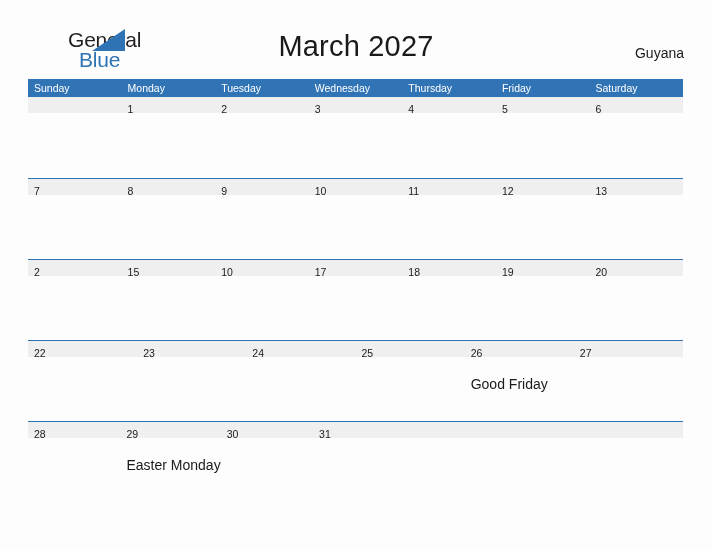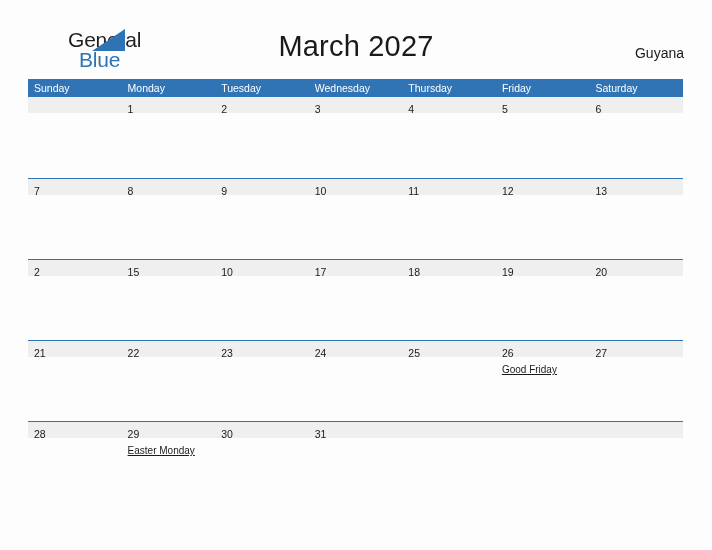"21" div.cell { html: <div> <span></span> <span>21</span> </div> -> none }
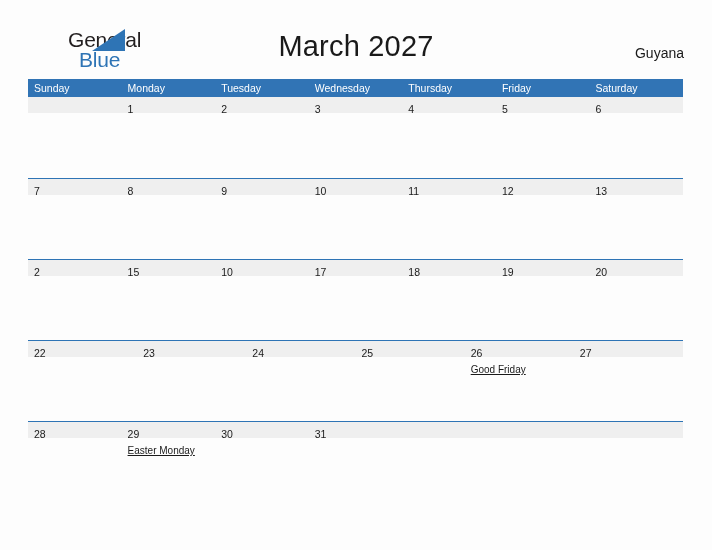"Good Friday" .event { font-size: 10px -> 14px; margin-top: 3px -> 17px; text-decoration: underline -> none }
